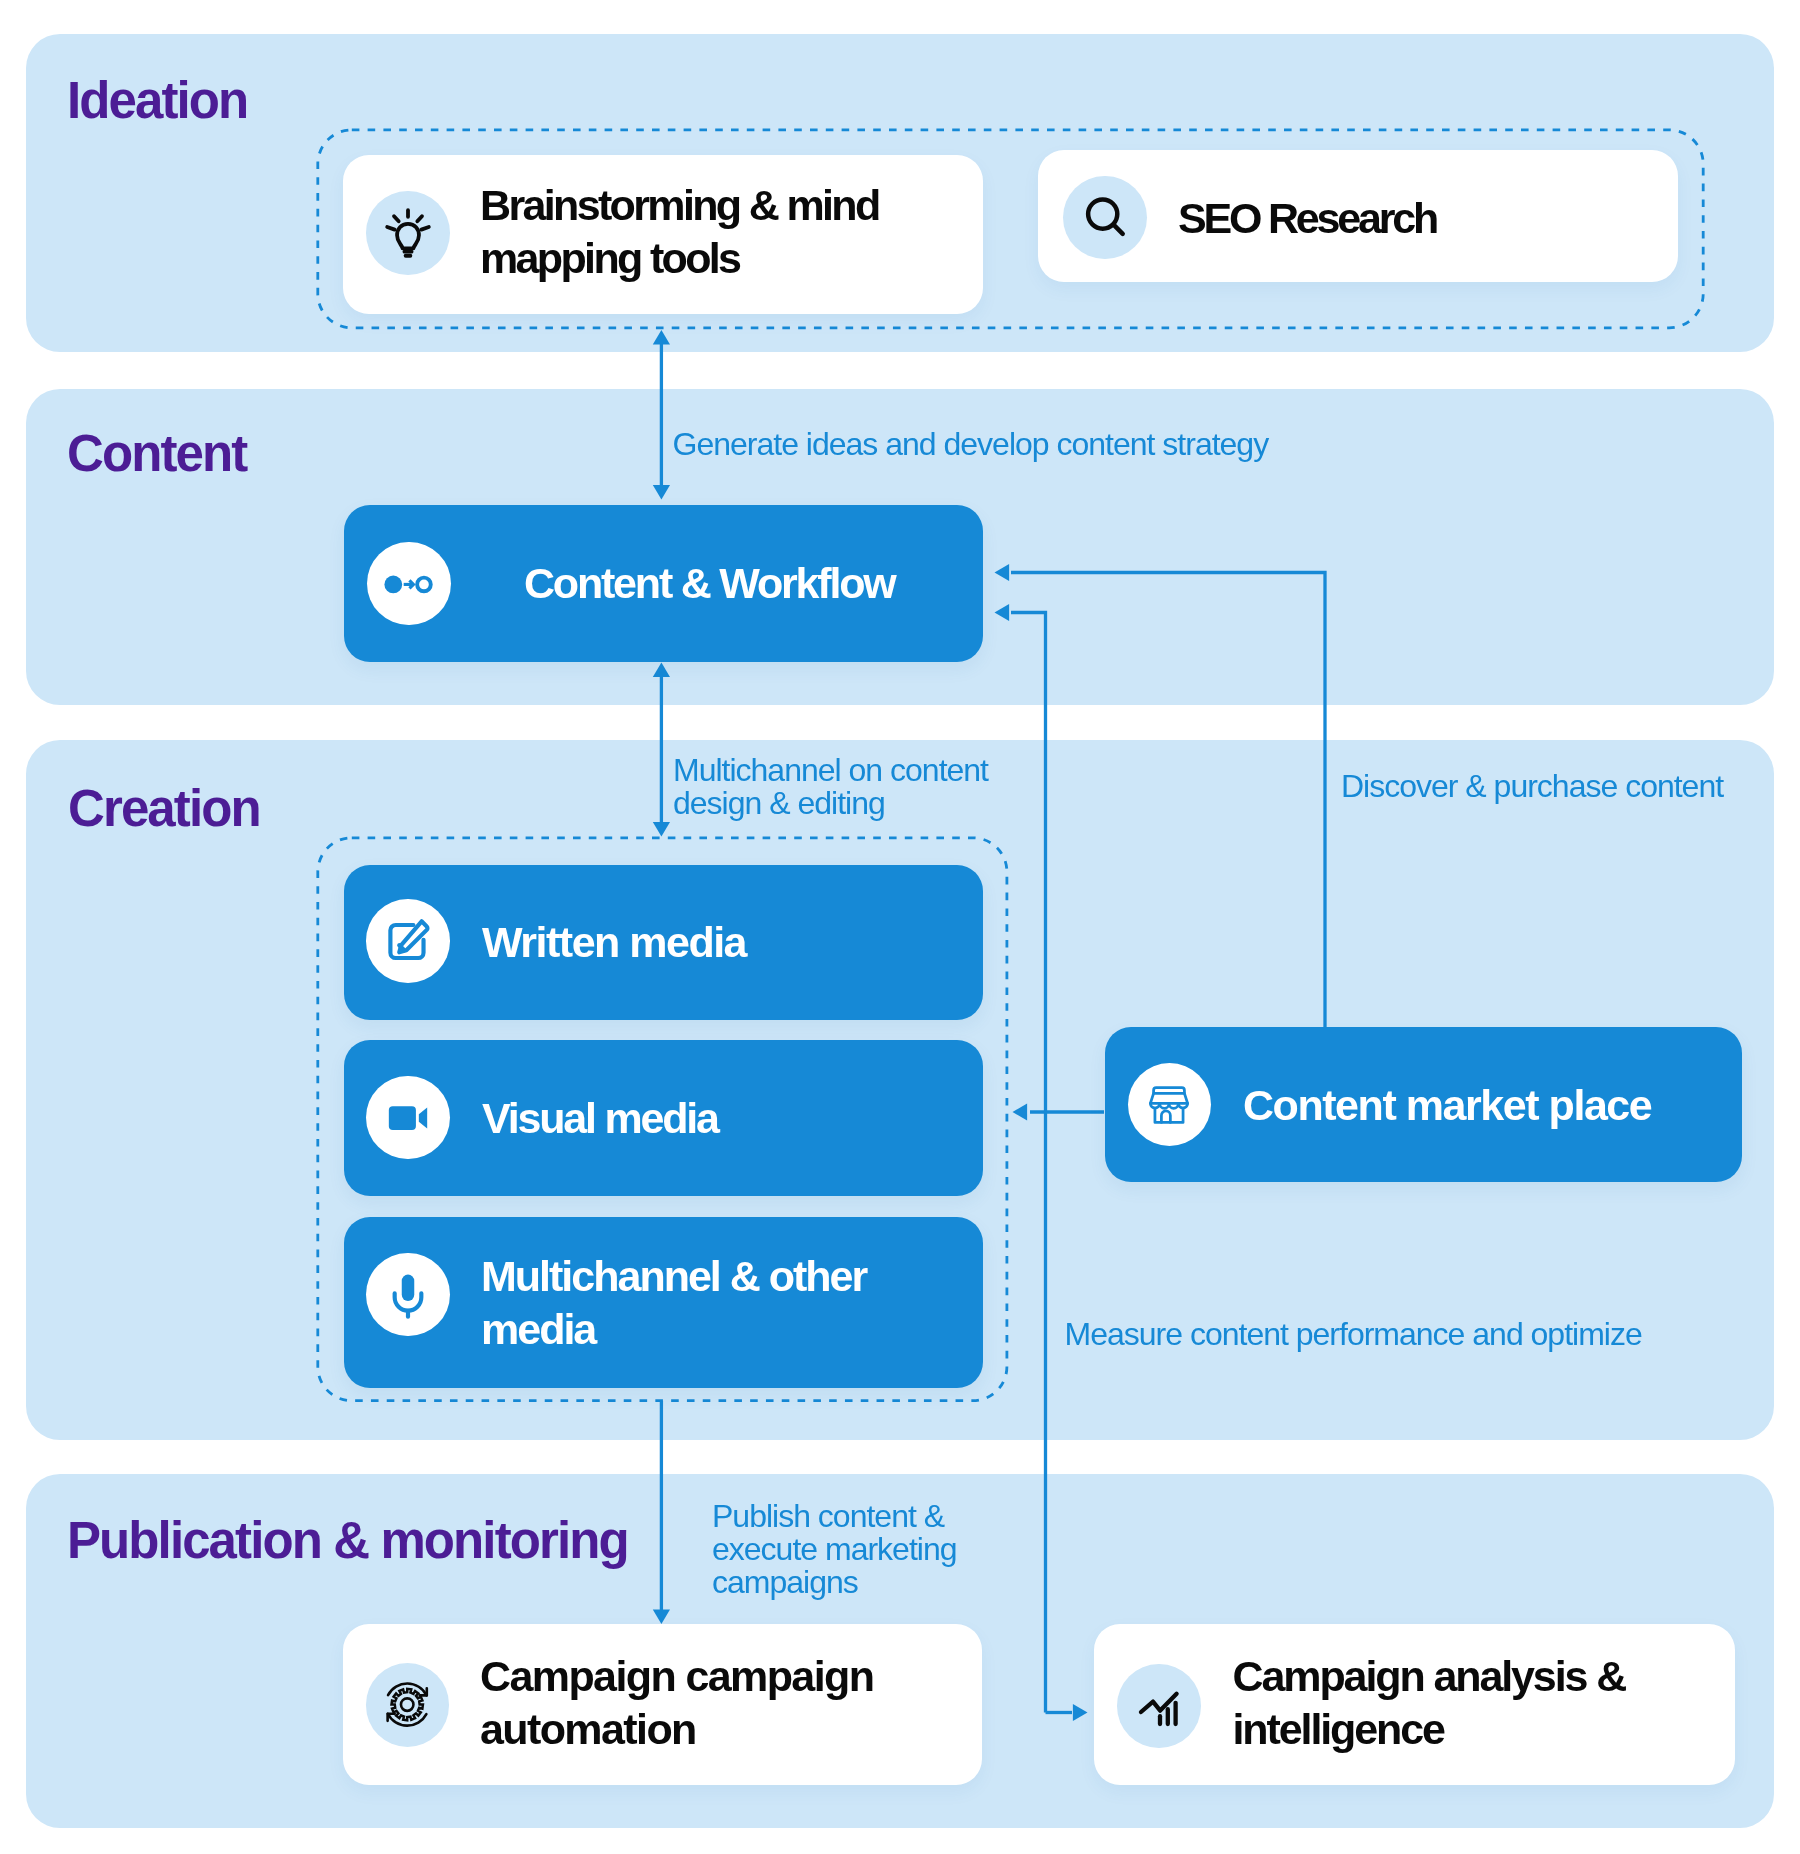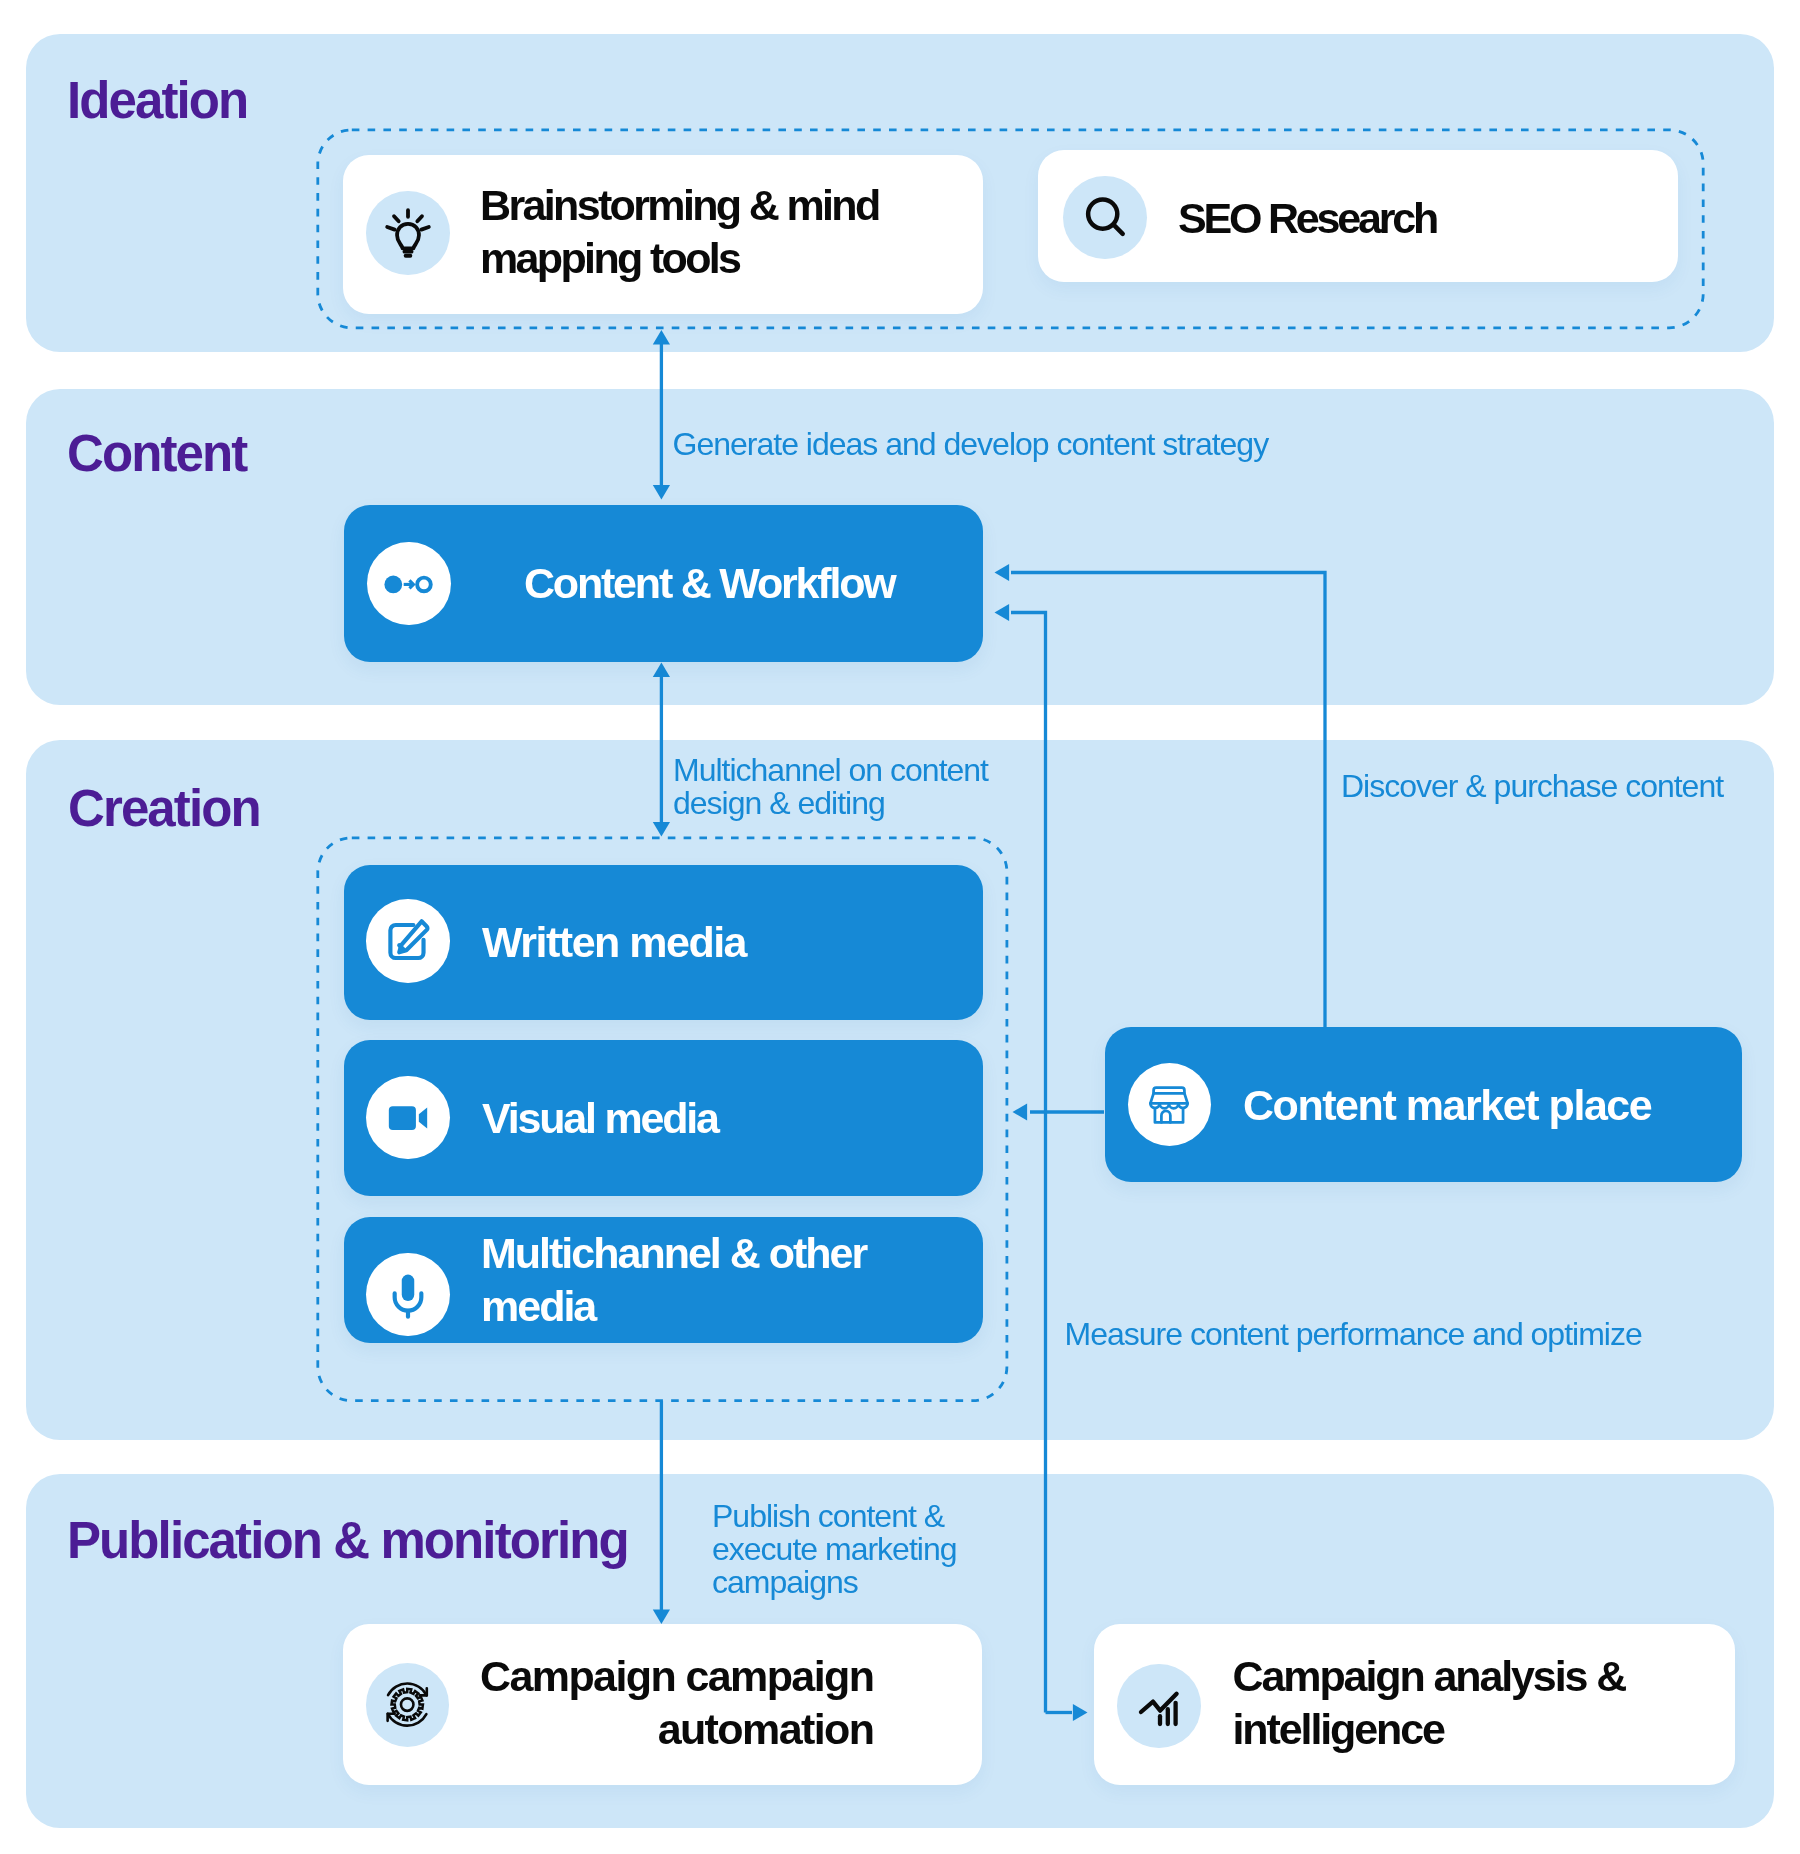"Multichannel & other" div.card { height: 126px -> 171px }
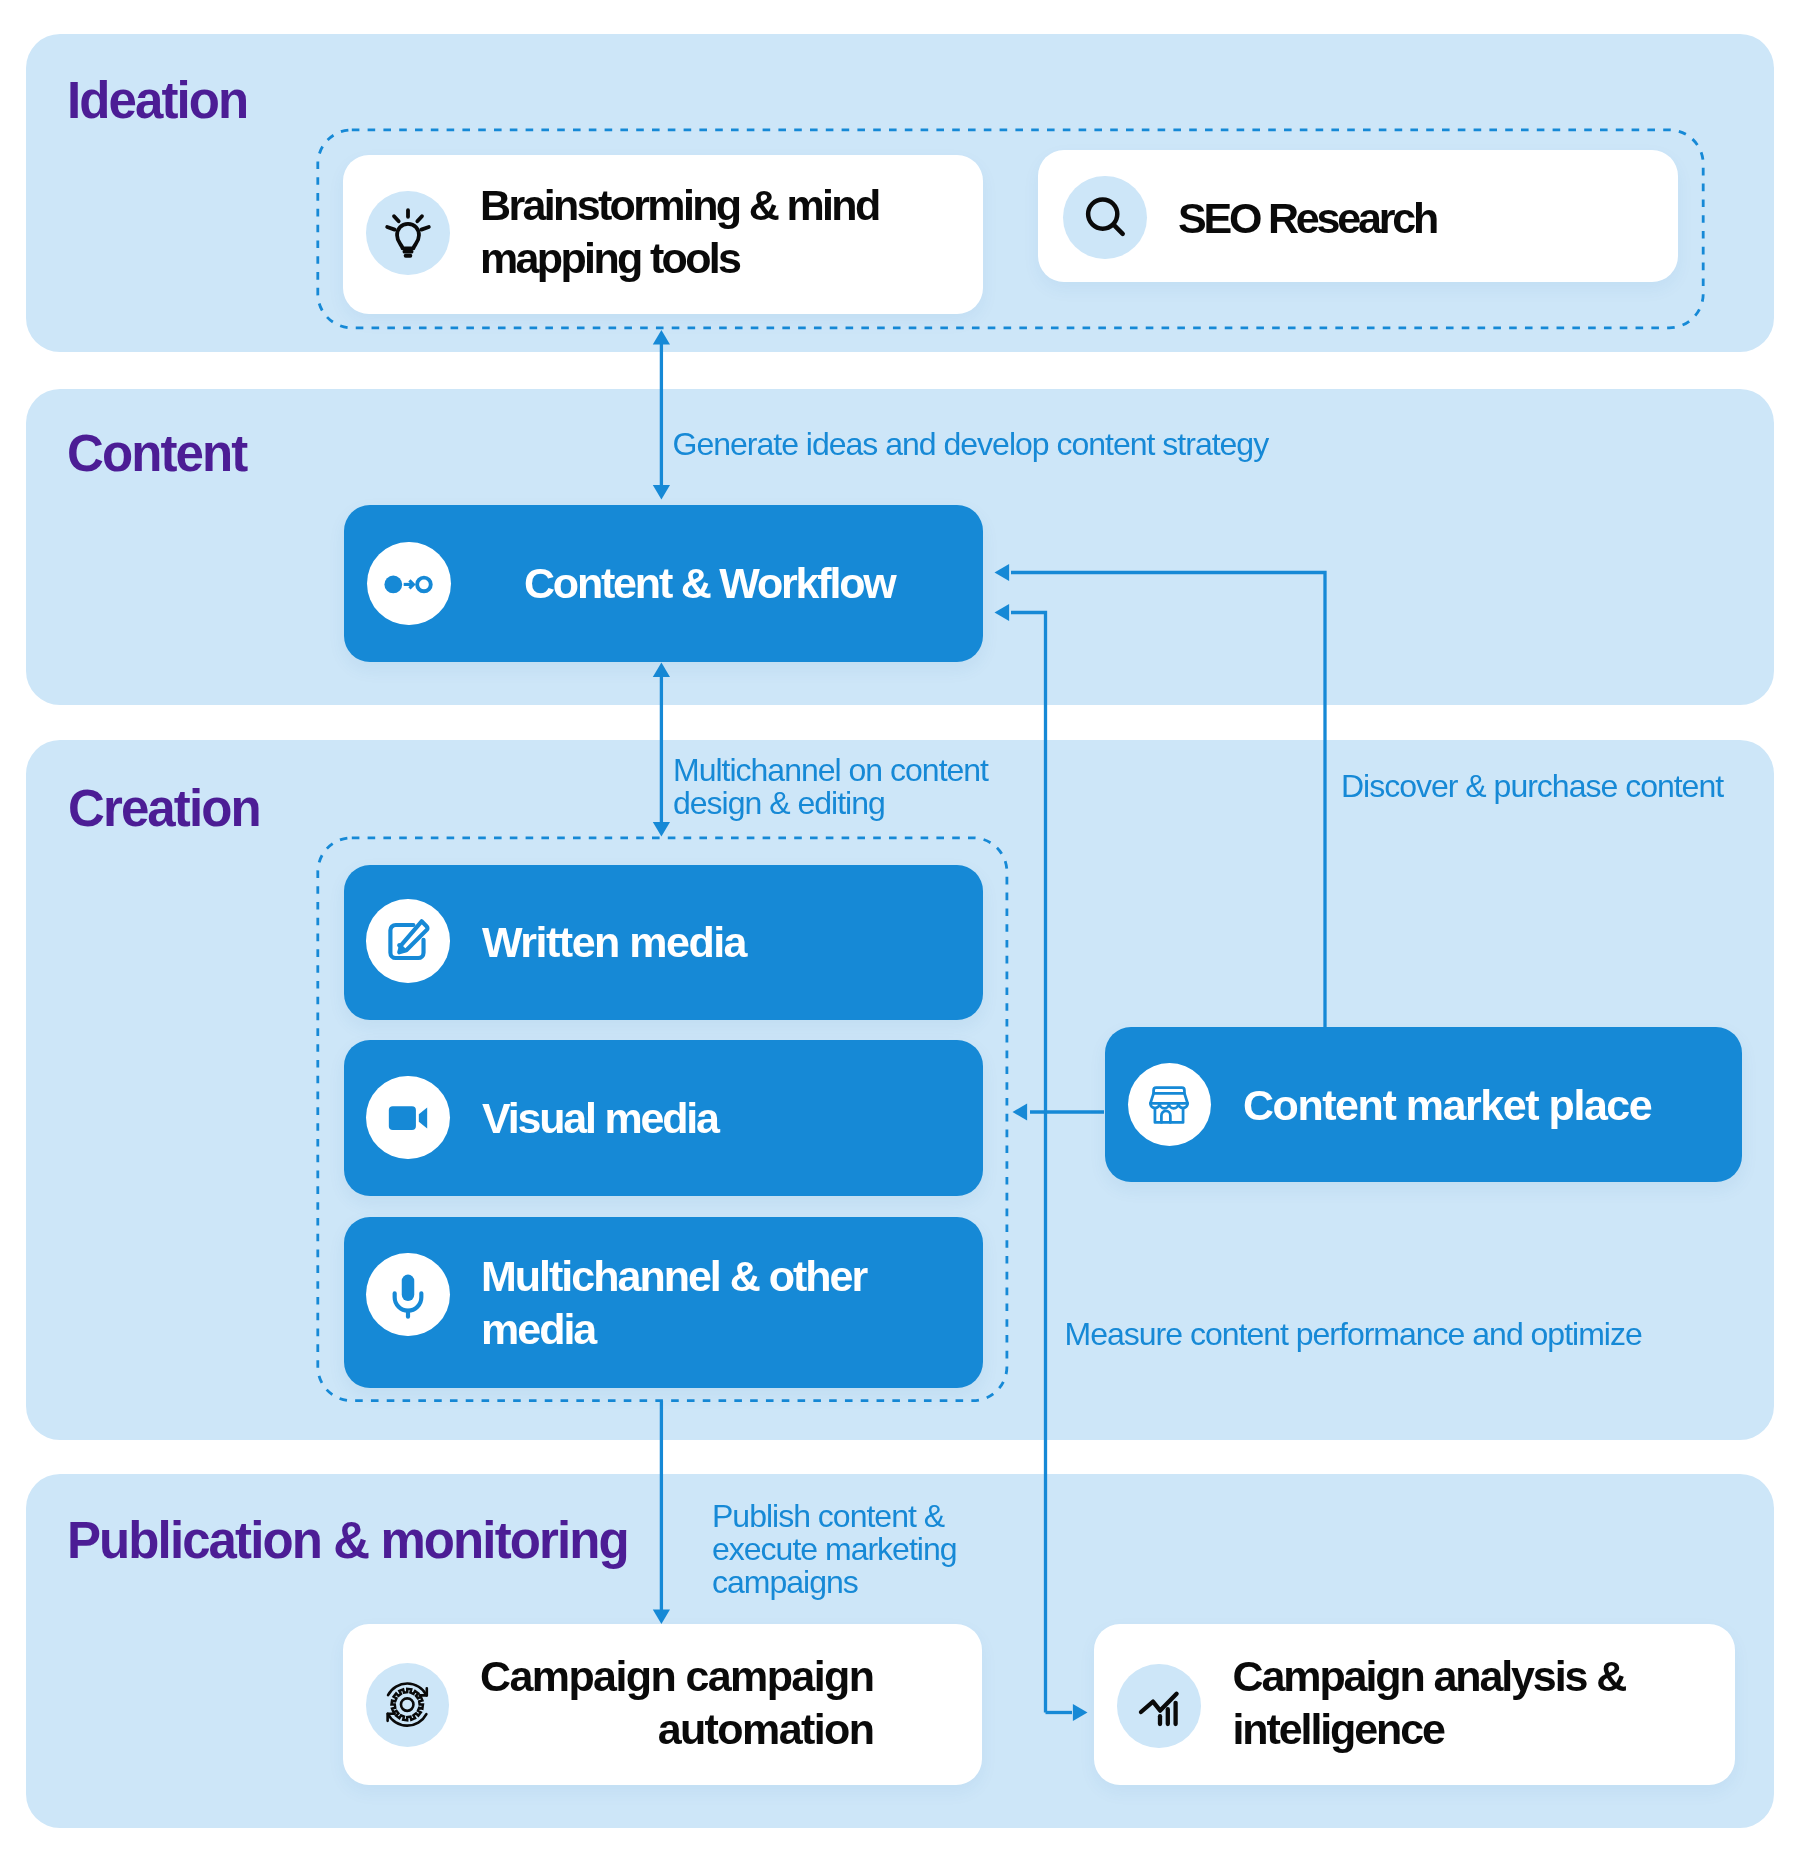"automation" span { text-align: right -> none }
